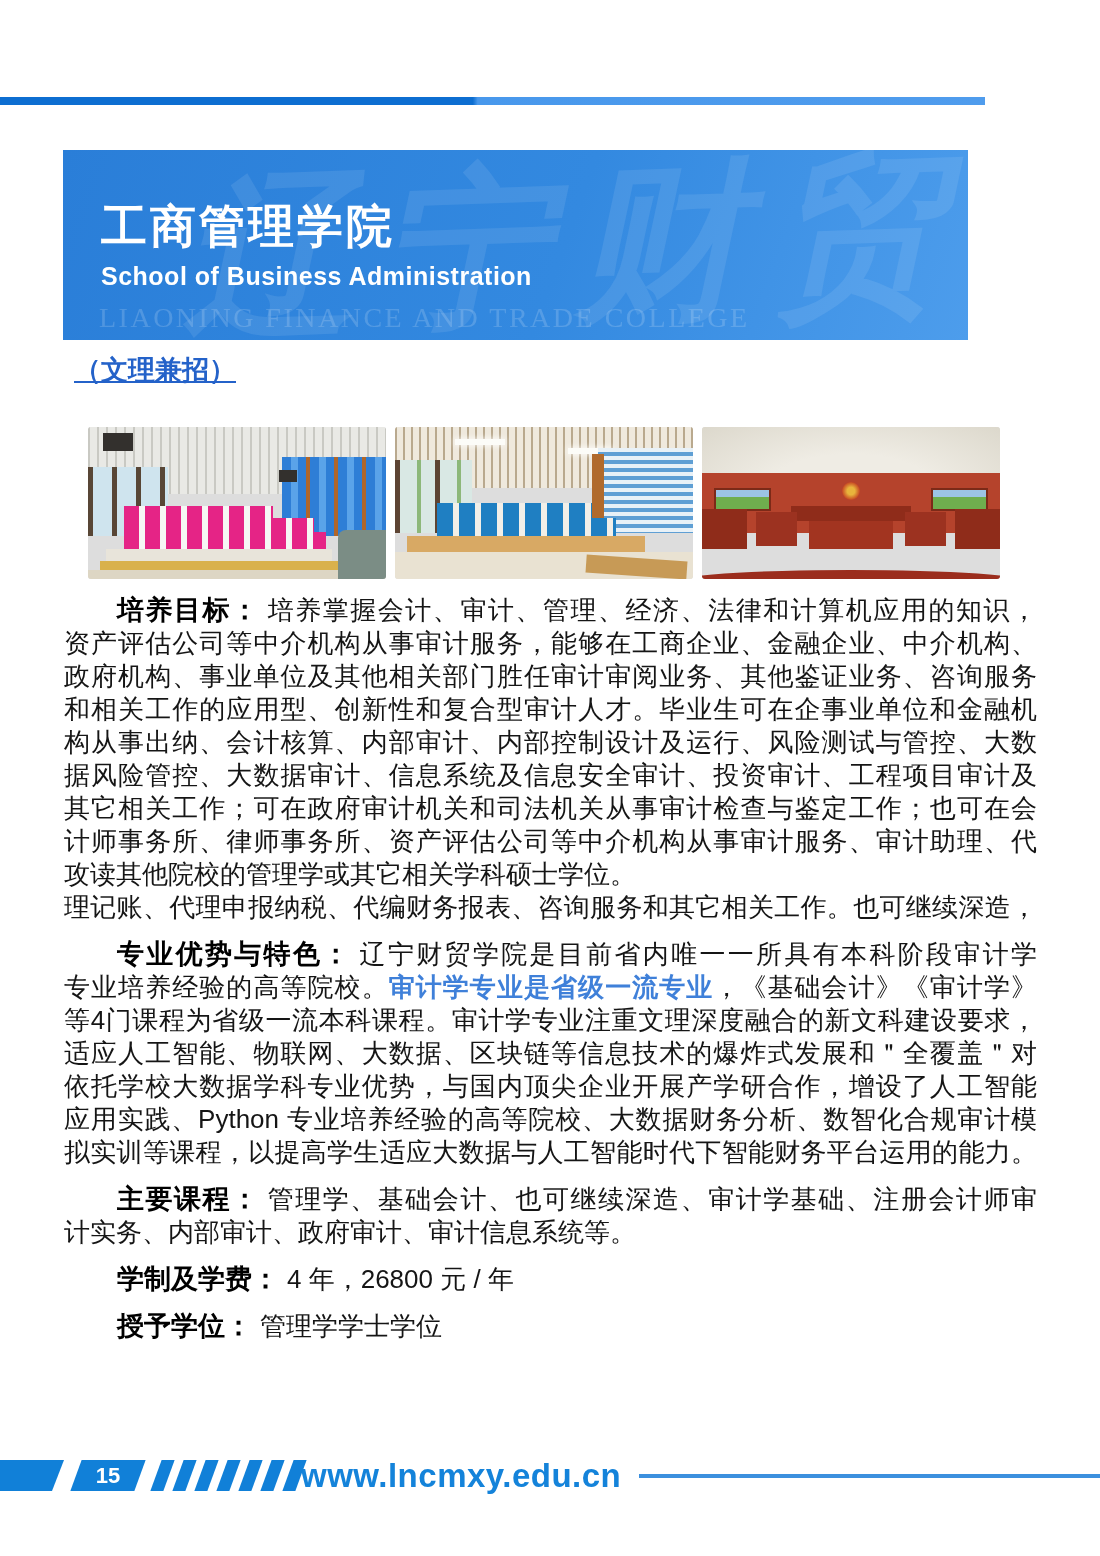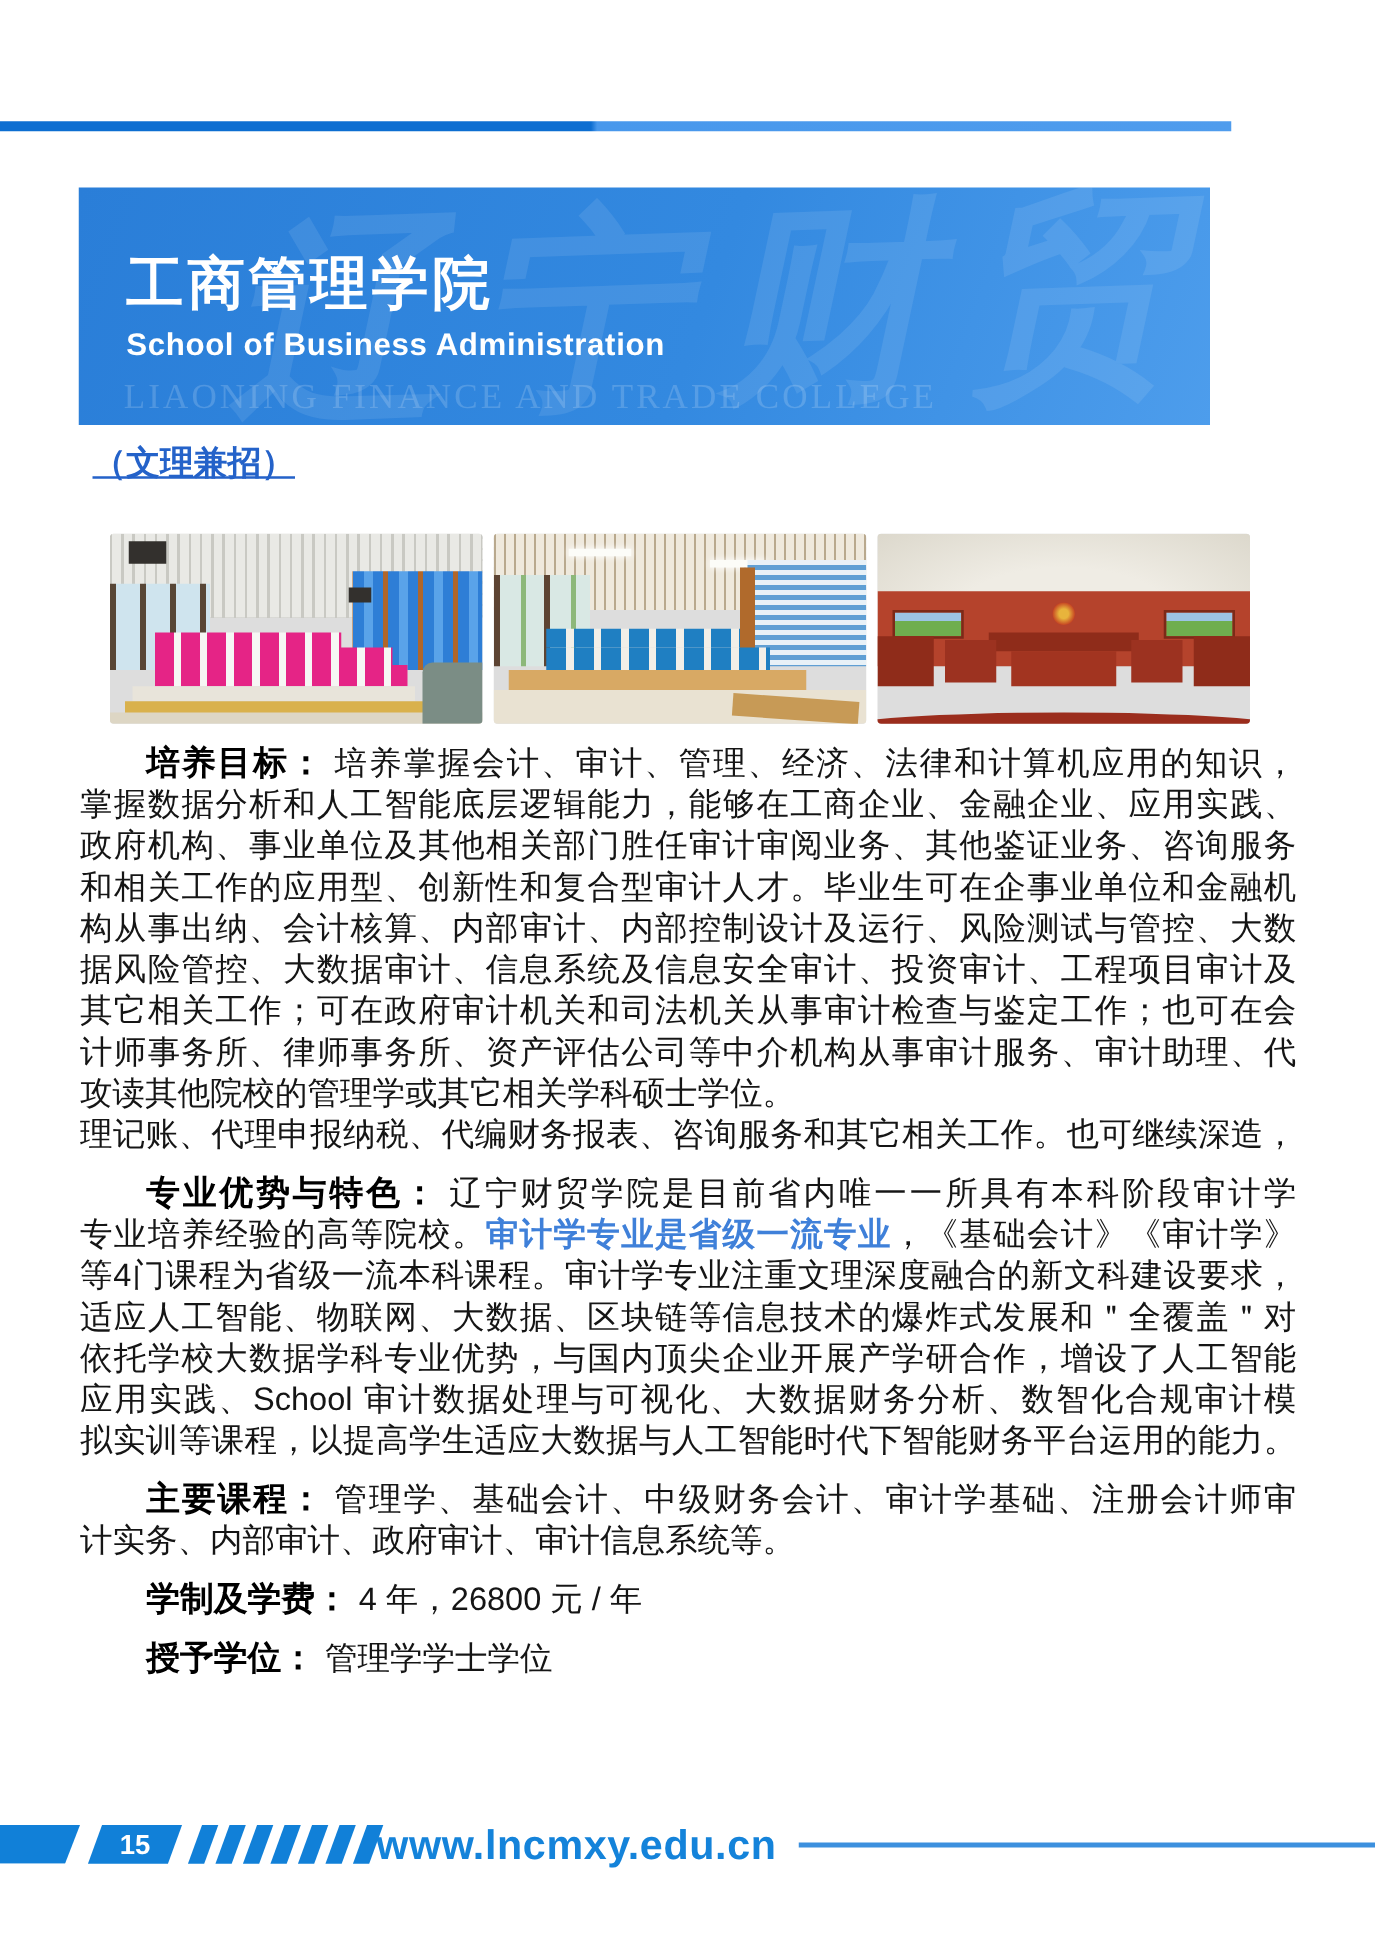"掌握数据分析和人工智能底层逻辑能力，能够在工商企业、金融企业、应用实践、" span.seg-normal { text: 掌握数据分析和人工智能底层逻辑能力，能够在工商企业、金融企业、应用实践 -> 资产评估公司等中介机构从事审计服务，能够在工商企业、金融企业、中介机构 }
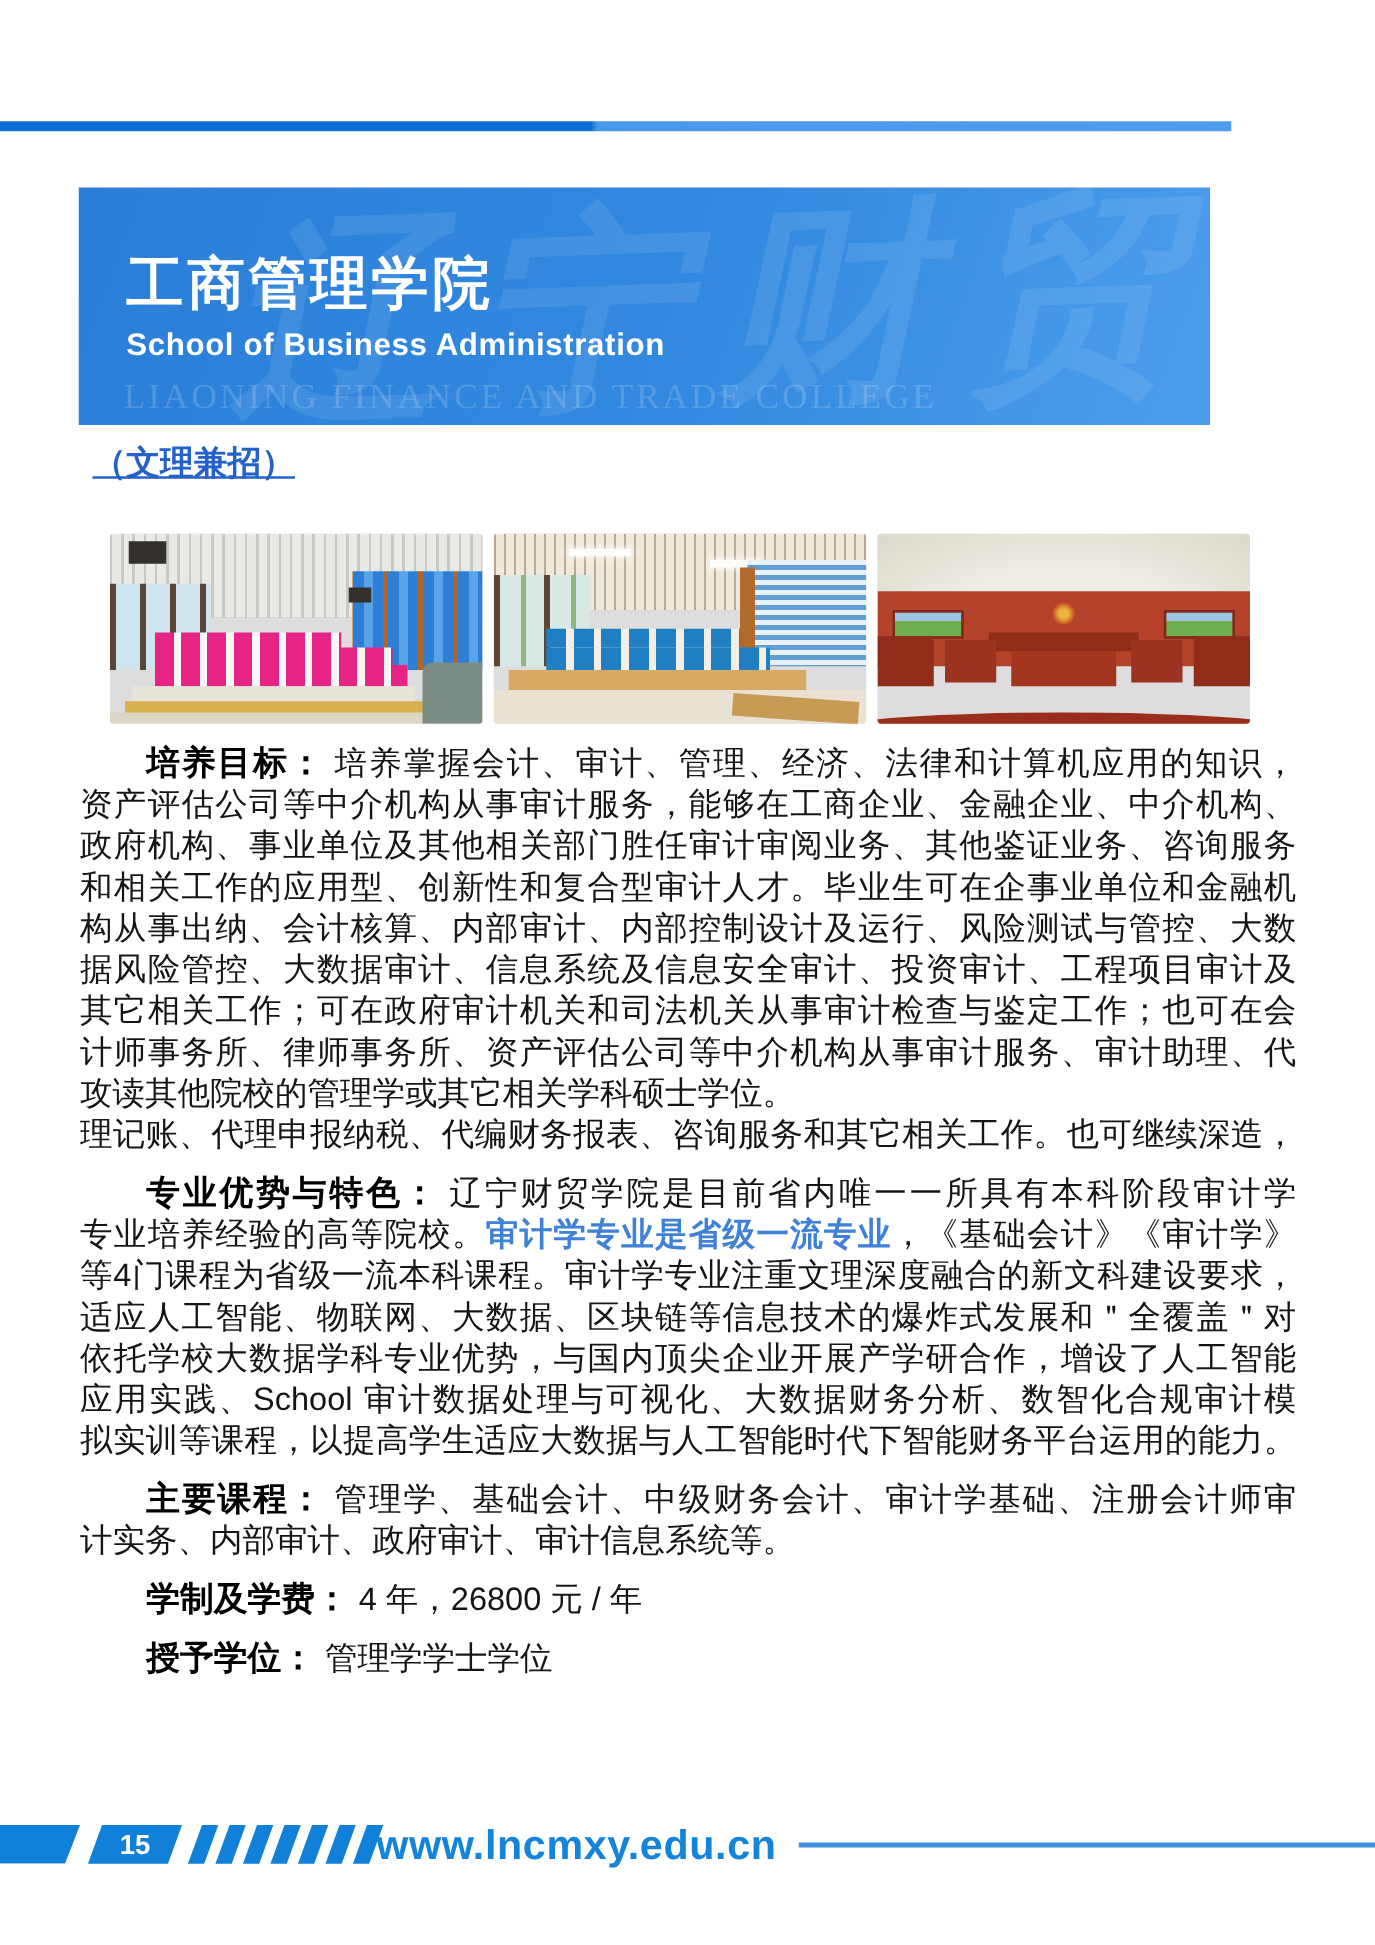"应用实践、School 审计数据处理与可视化、大数据财务分析、数智化合规审计模" span.seg-normal { text: School 审计数据处理与可视化 -> Python 专业培养经验的高等院校 }
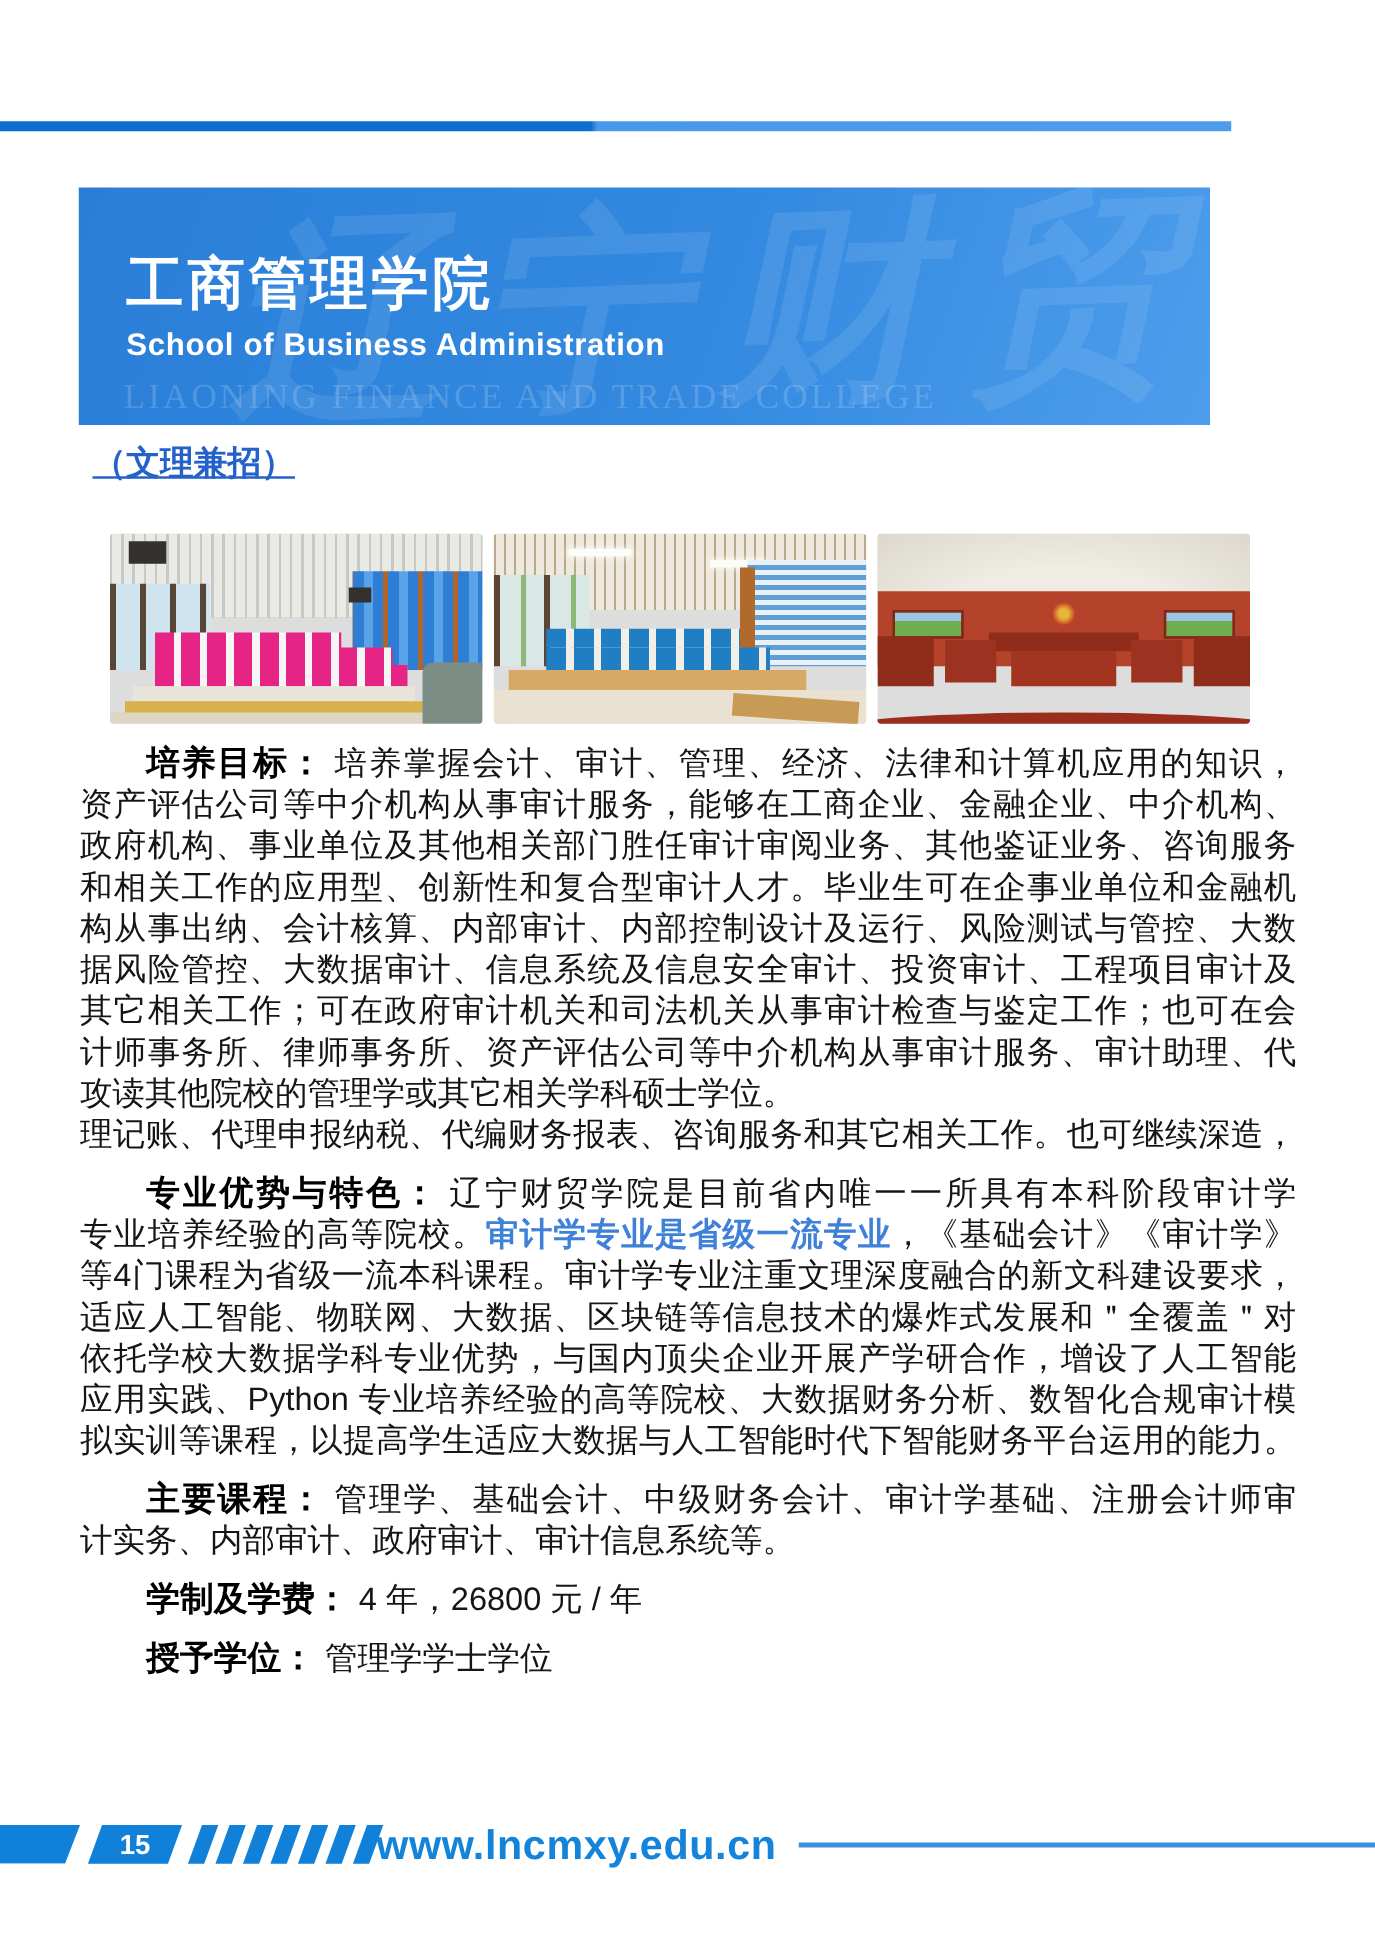"管理学、基础会计、中级财务会计、审计学基础、注册会计师审" span.seg-normal { text: 中级财务会计 -> 也可继续深造 }
